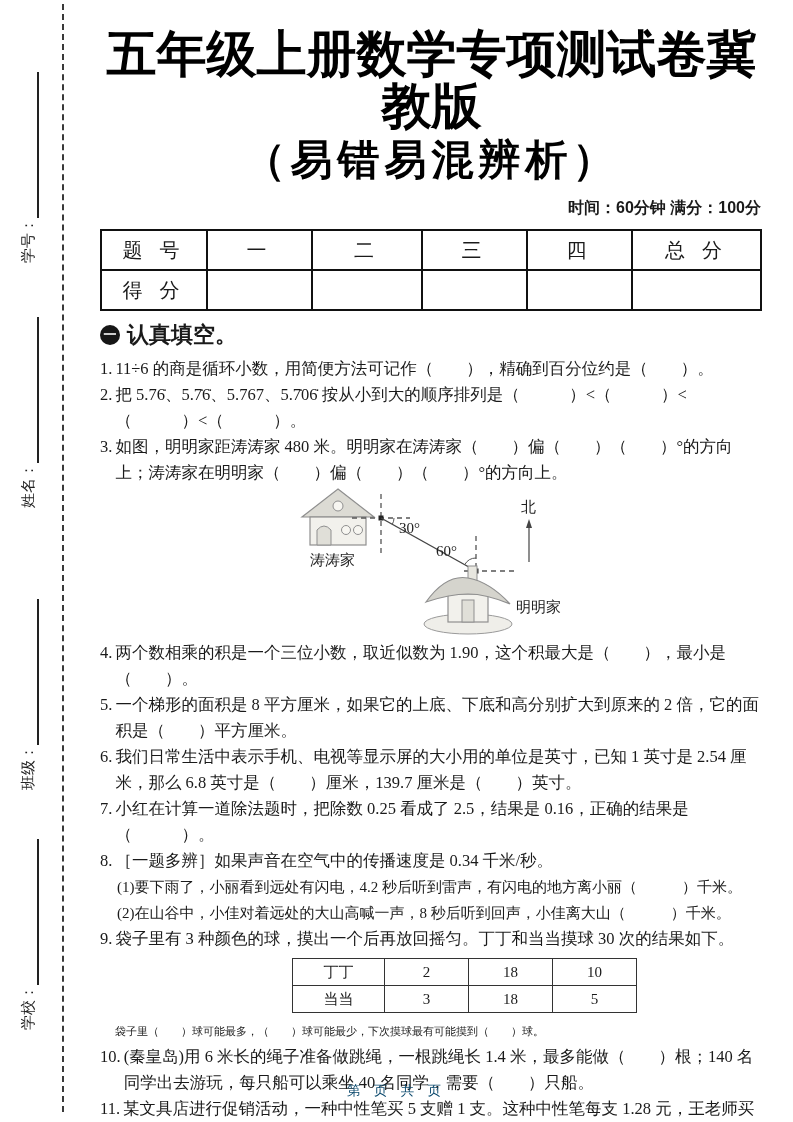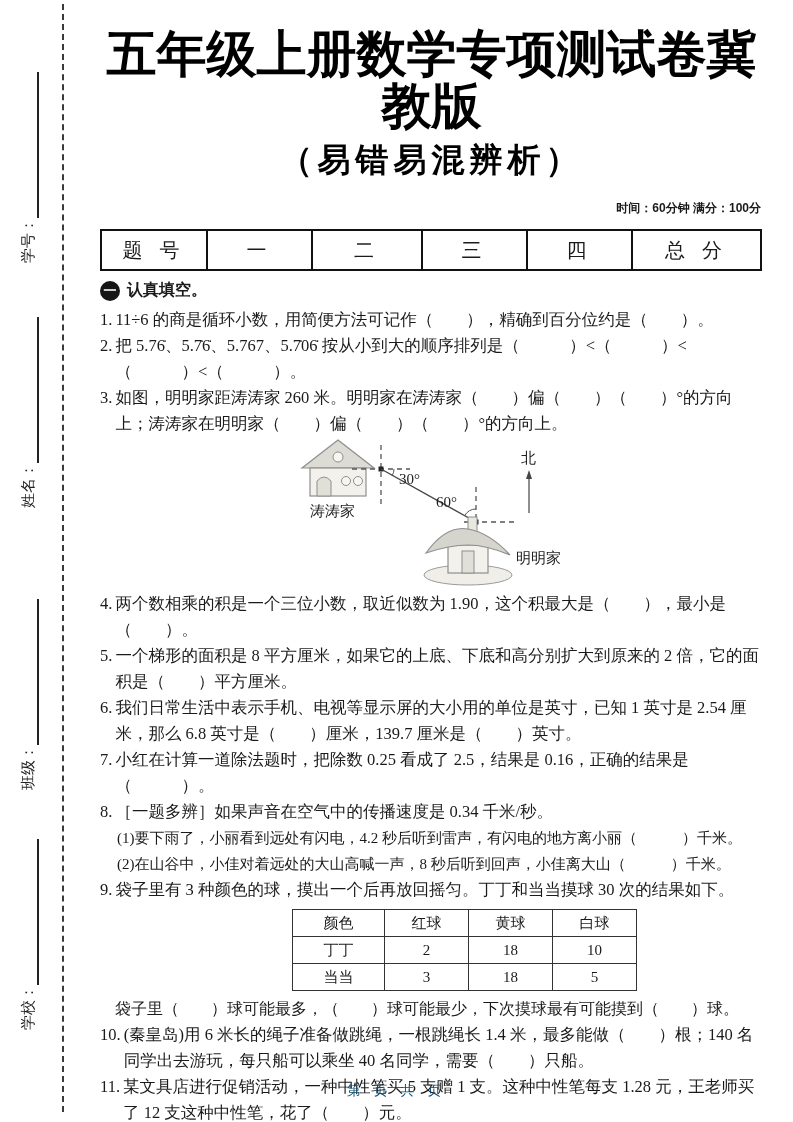"（易错易混辨析）" h2.subtitle { font-size: 33px -> 42px }
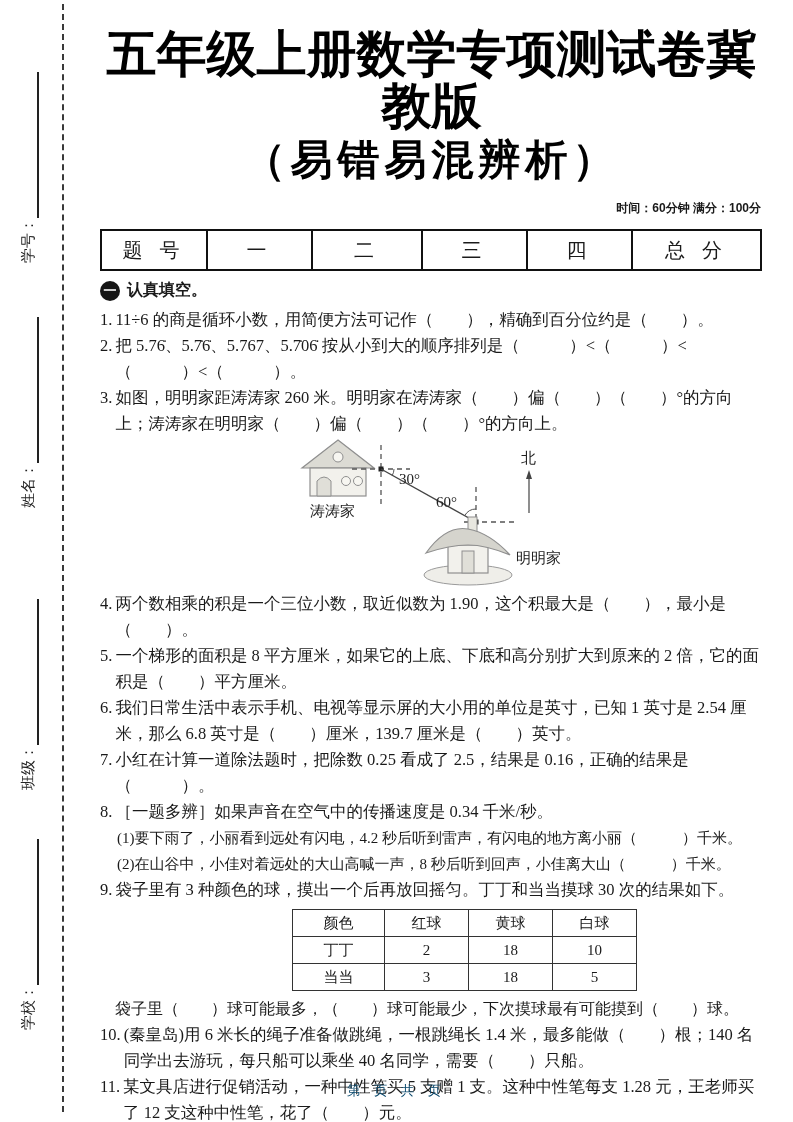"时间：60分钟 满分：100分" .meta { font-size: 12px -> 16px }
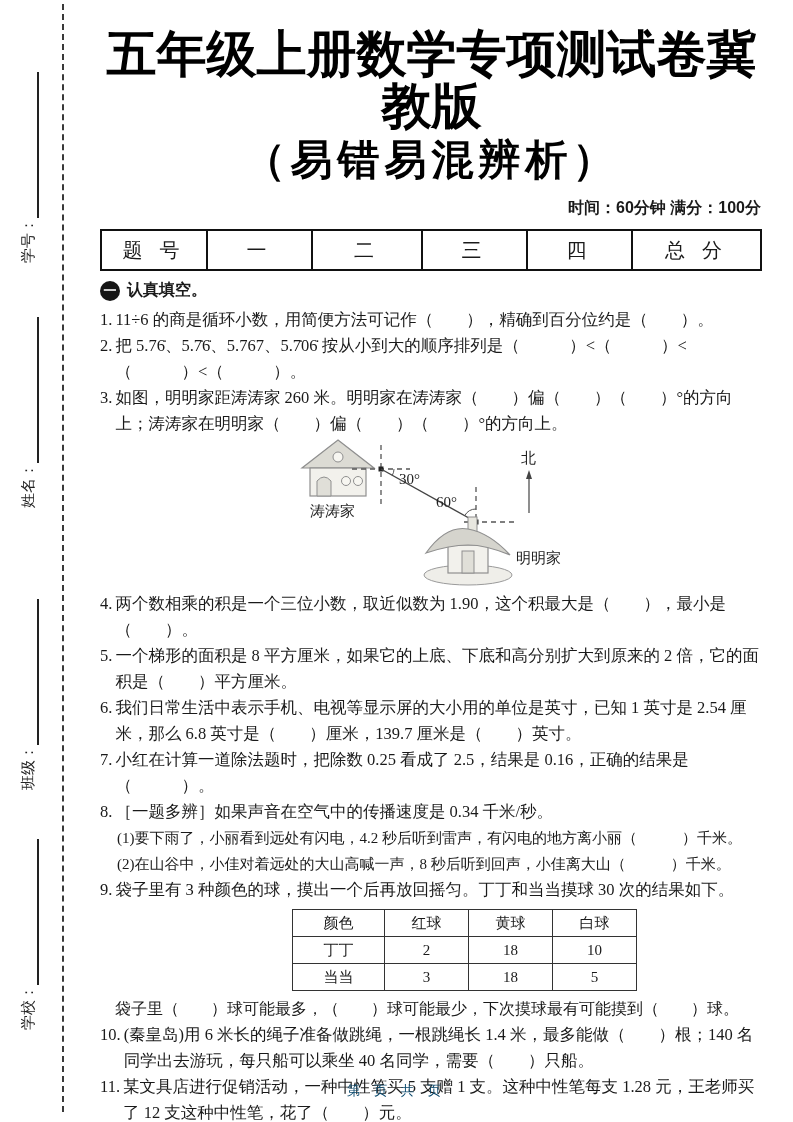"得 分" tr { html: none -> <tr> <td>得 分</td> <td></td> <td></td> <td></td> <td></td> <td></td> </tr> }
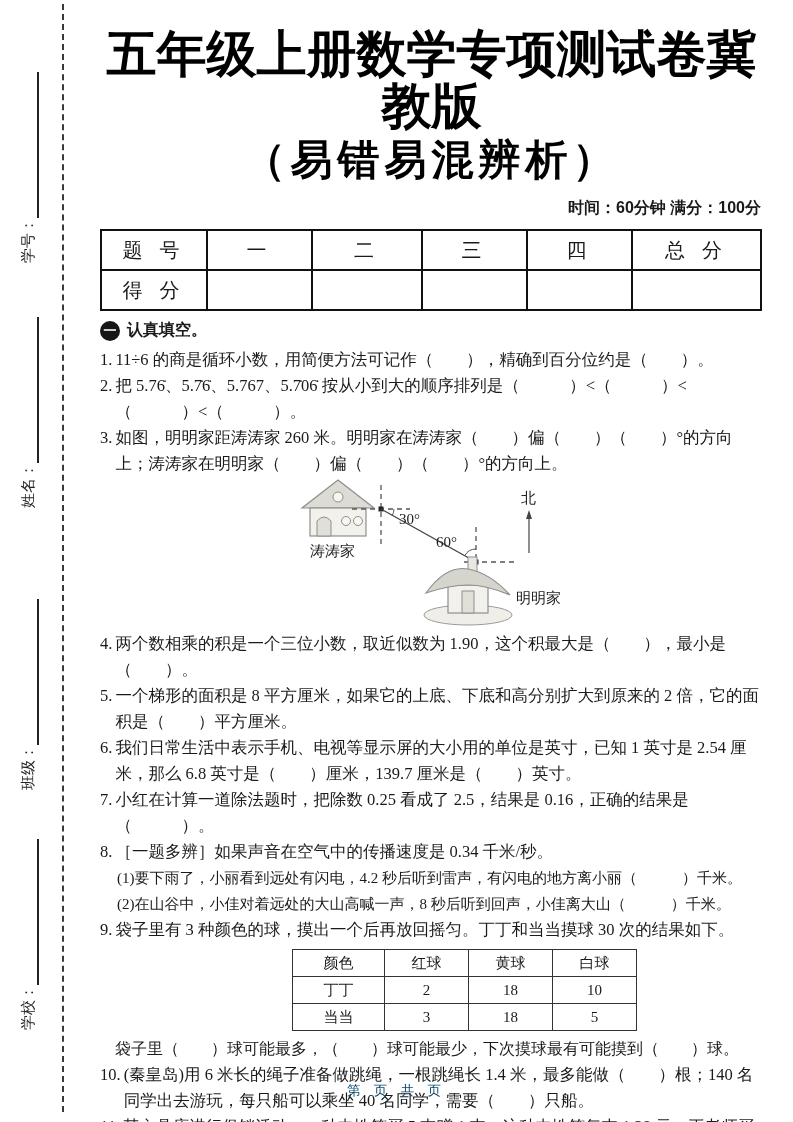"认真填空。" .section-title { font-size: 16px -> 22px }
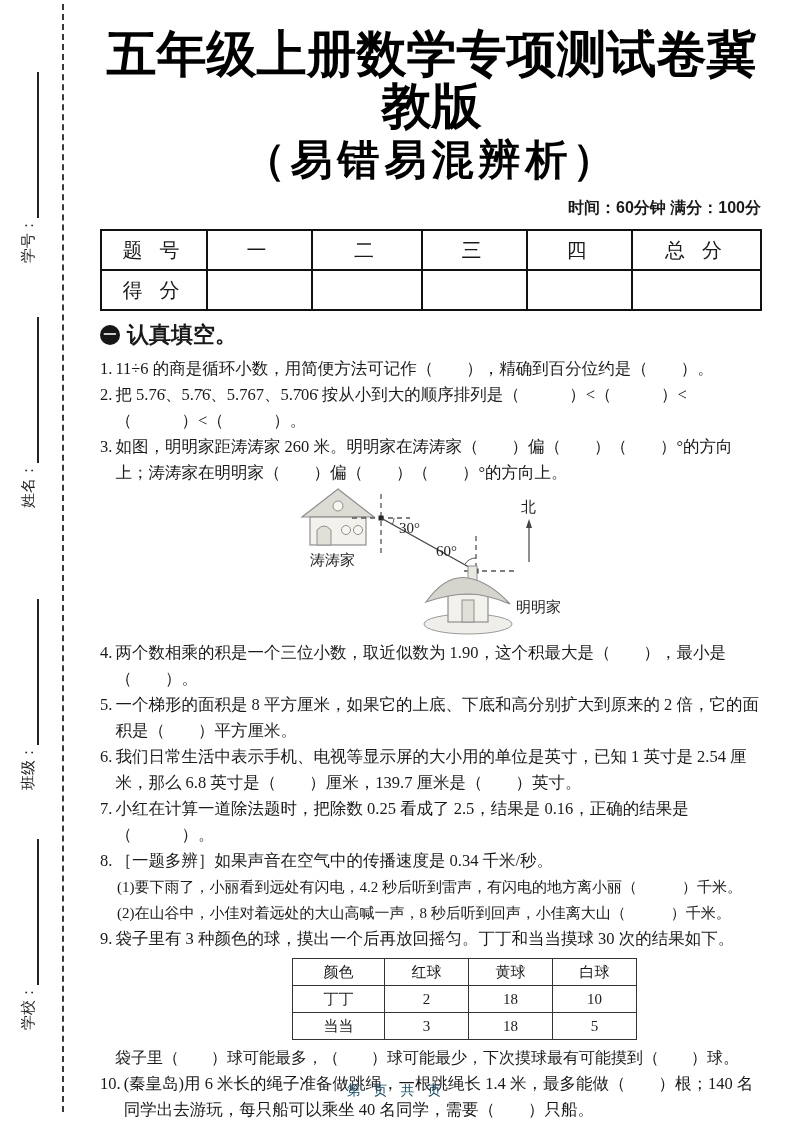"如图，明明家距涛涛家 260 米。明明家在涛涛家（ ）偏（ ）（" span.qtext { text: 260 -> 480 }
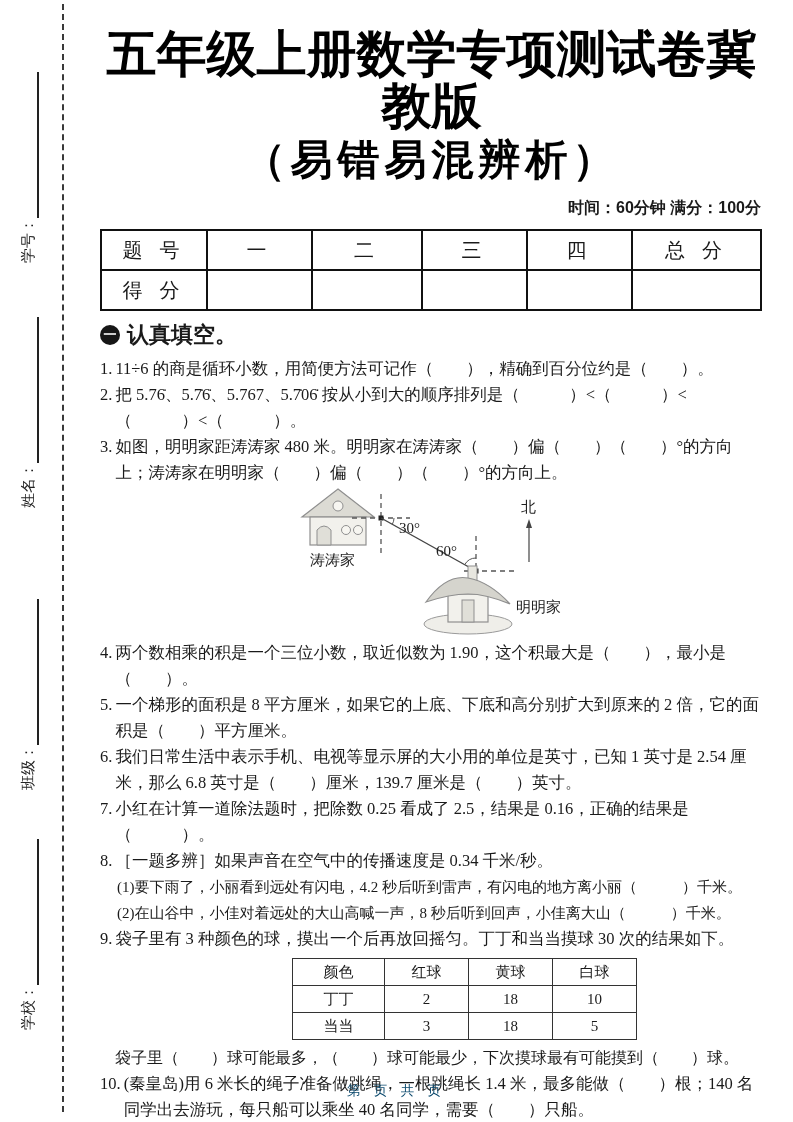"颜色" tr { html: <tr> <td>颜色</td> <td>红球</td> <td>黄球</td> <td>白球</td> </tr> -> none }
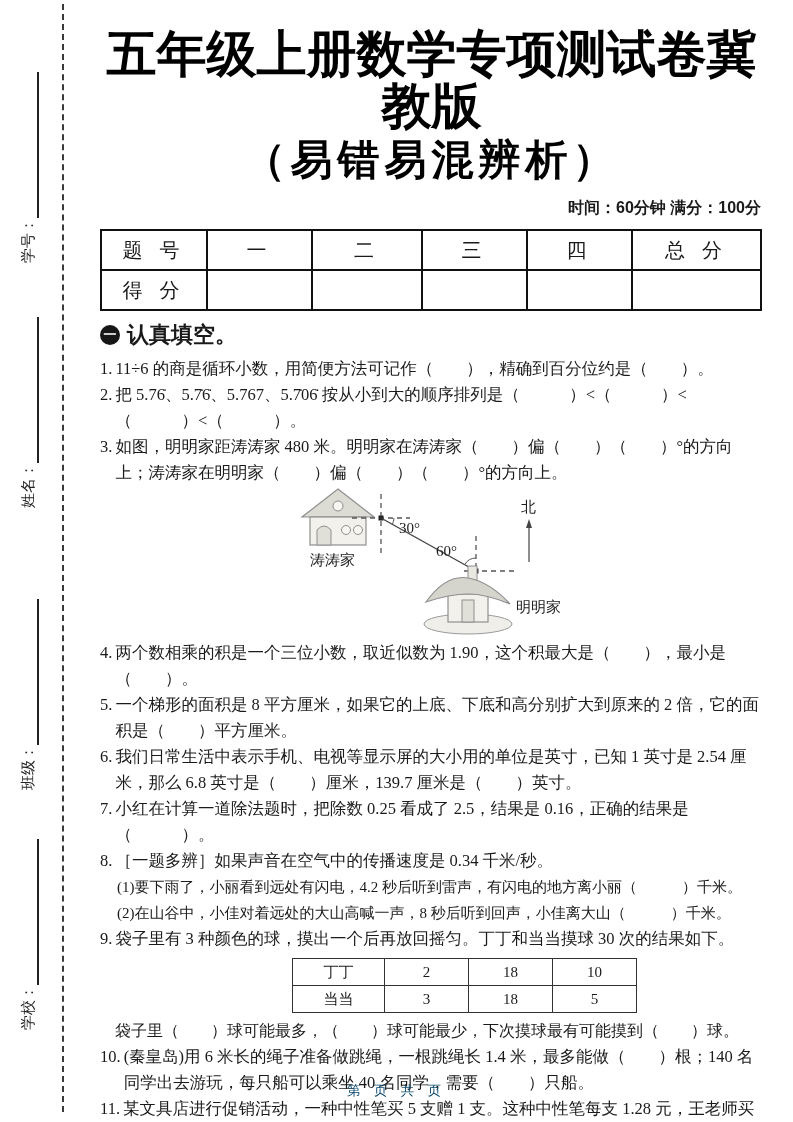"袋子里（ ）球可能最多，（ ）球可能最少，下次摸球最有可能摸到（ ）球。" .tail { font-size: 16px -> 11px }
